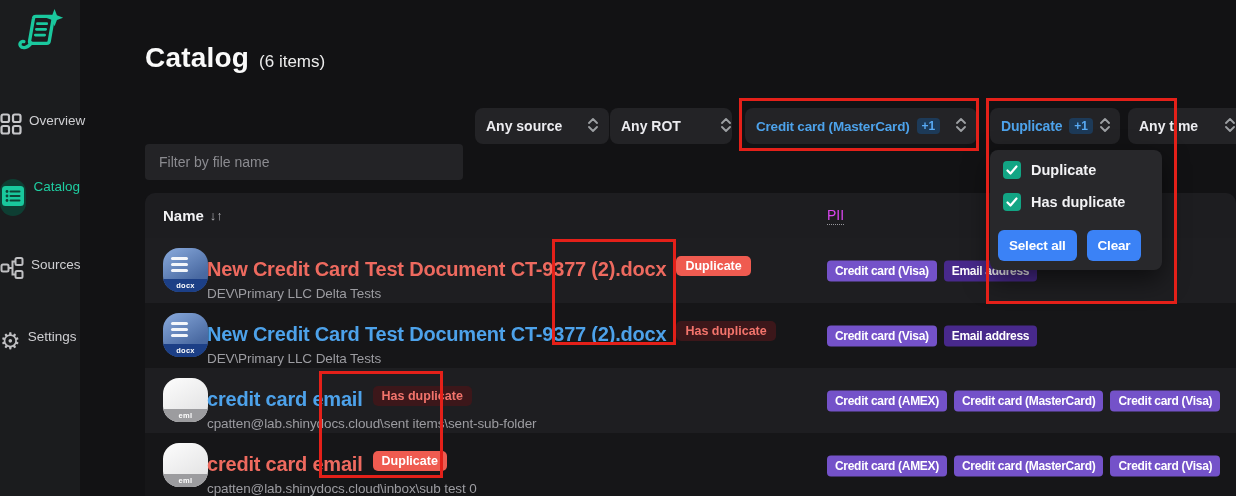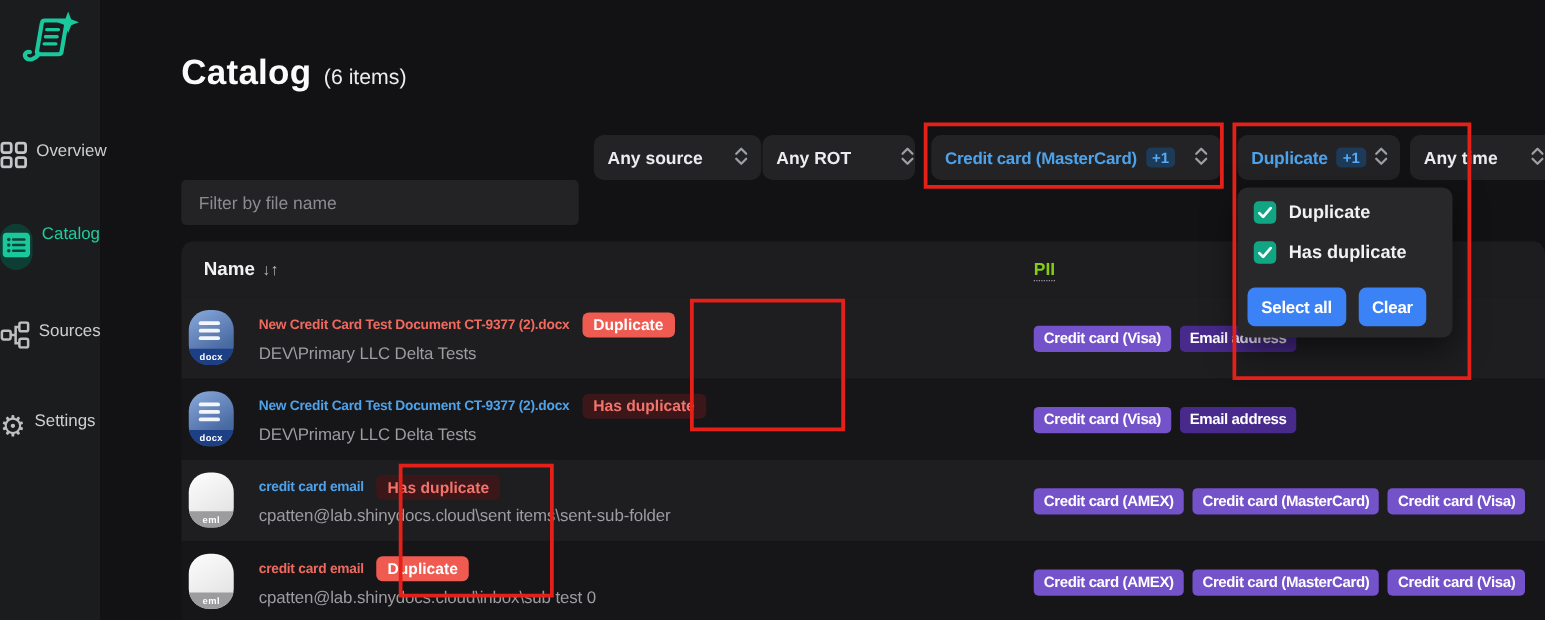"PII" .th-pii { color: #84cc16 -> #d946ef; font-weight: 700 -> 400 }
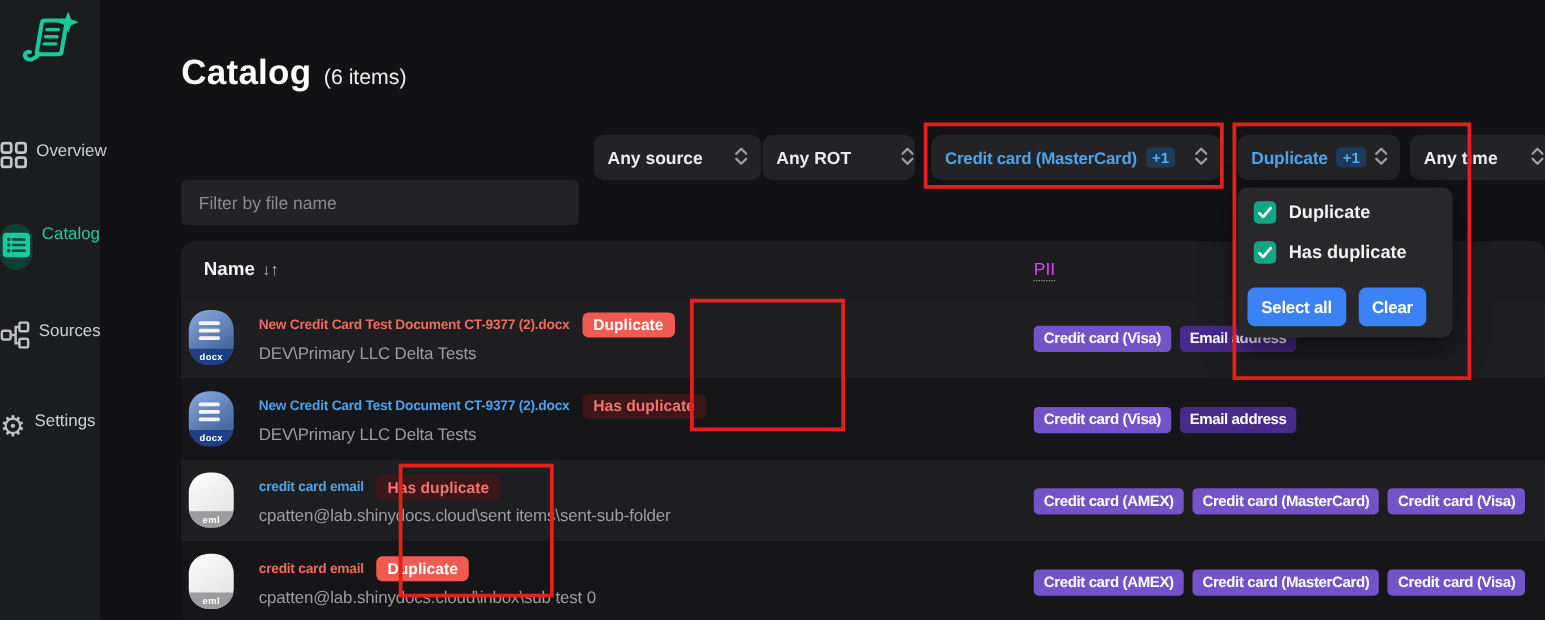"New Credit Card Test Document" .file-name { font-size: 11px -> 20px; margin-top: none -> 8px }
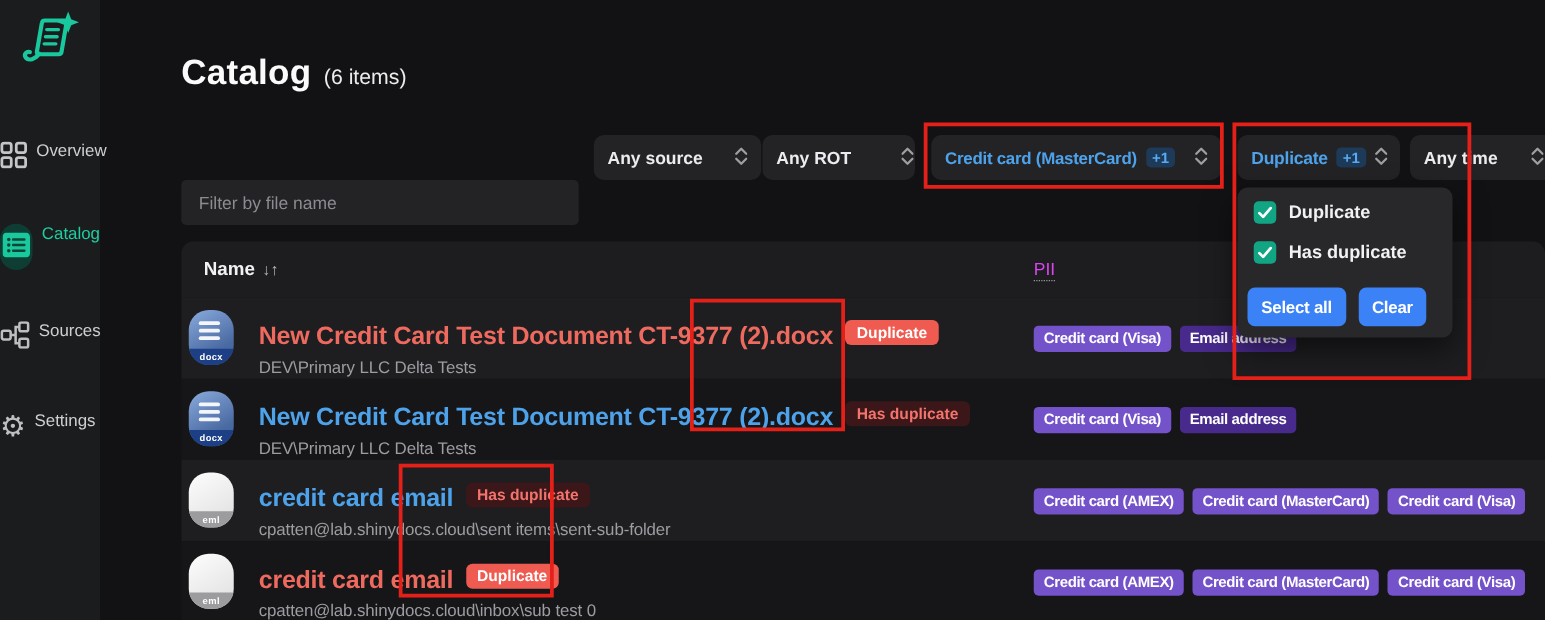"docx" .file-icon { left: 6px -> 18px; width: 36px -> 45px }
